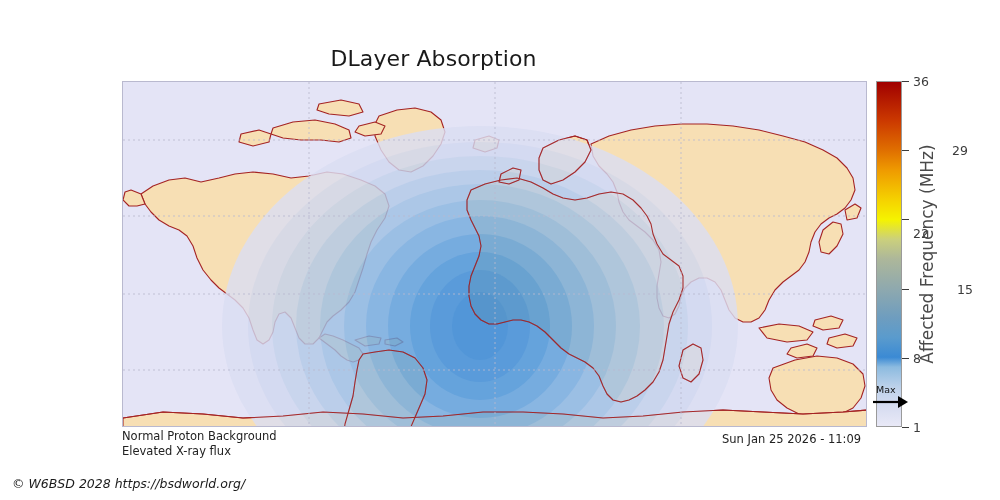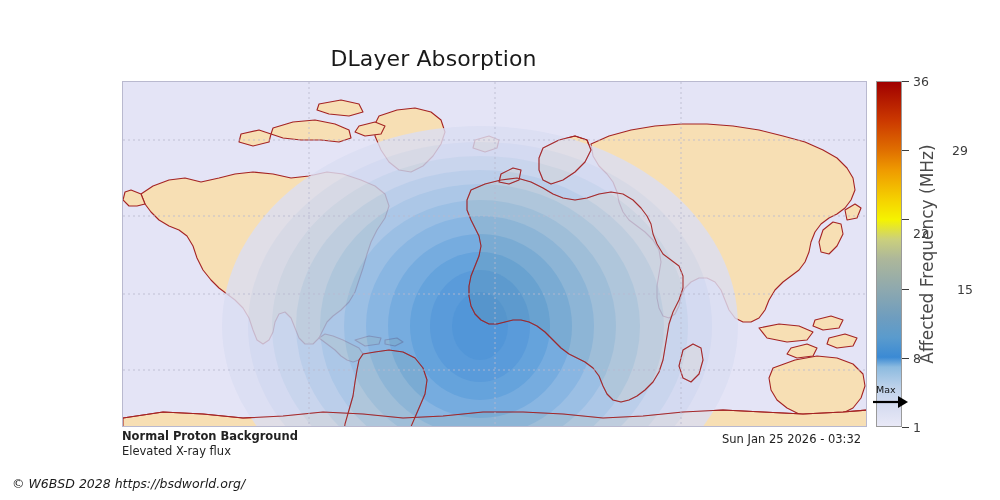"Normal Proton Background" .note.l1 { font-weight: bold -> none }
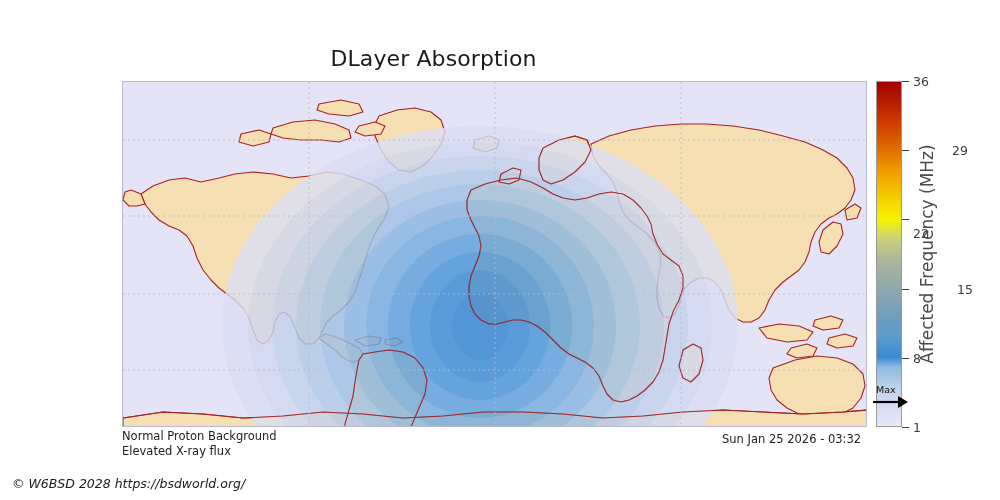"Sun Jan 25 2026 -" div.stamp { text: 03:32 -> 11:09 }
